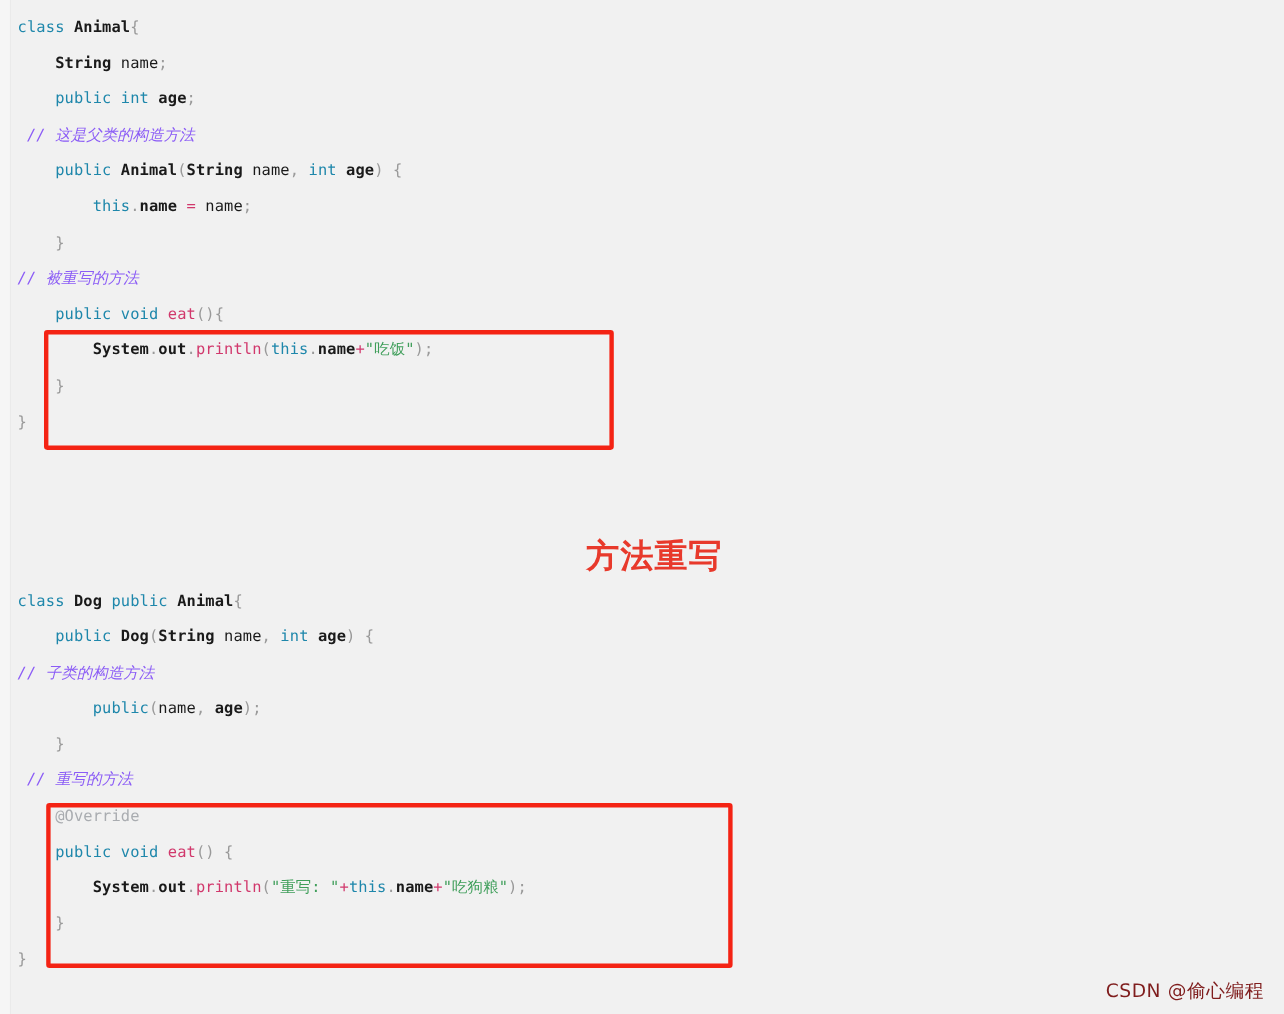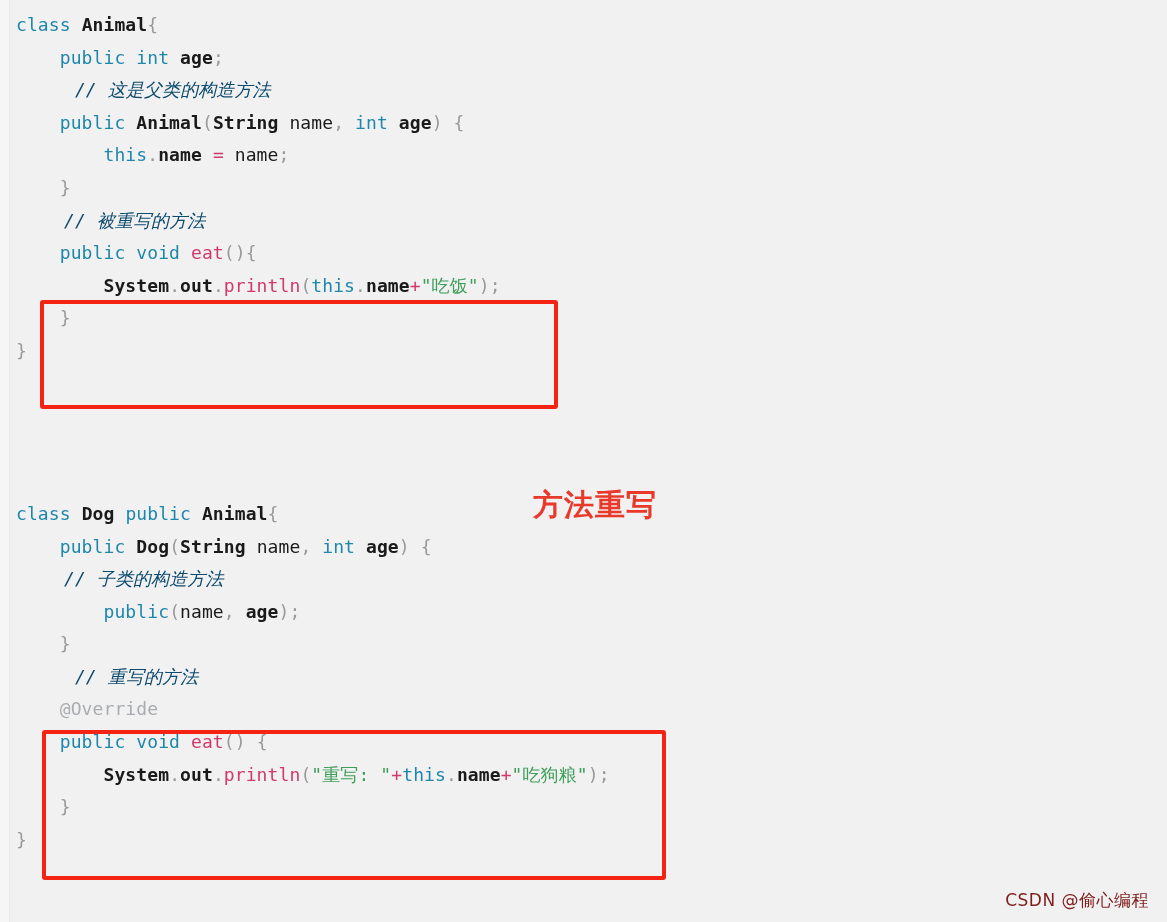"class Animal{" .line { font-size: 18px -> 14px }
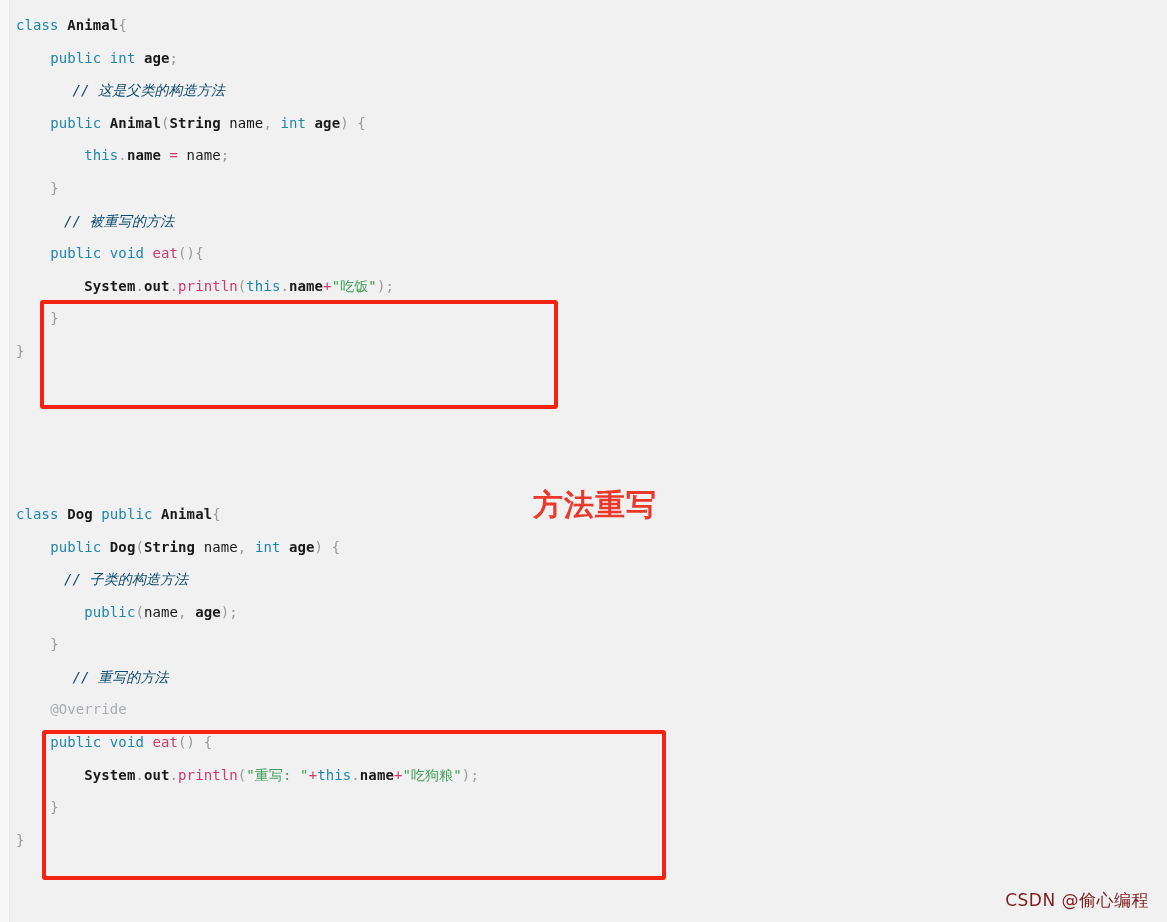"String name;" div.line { html: none -> <div> <span>String</span> <span>name</span><span>;</span></div> }
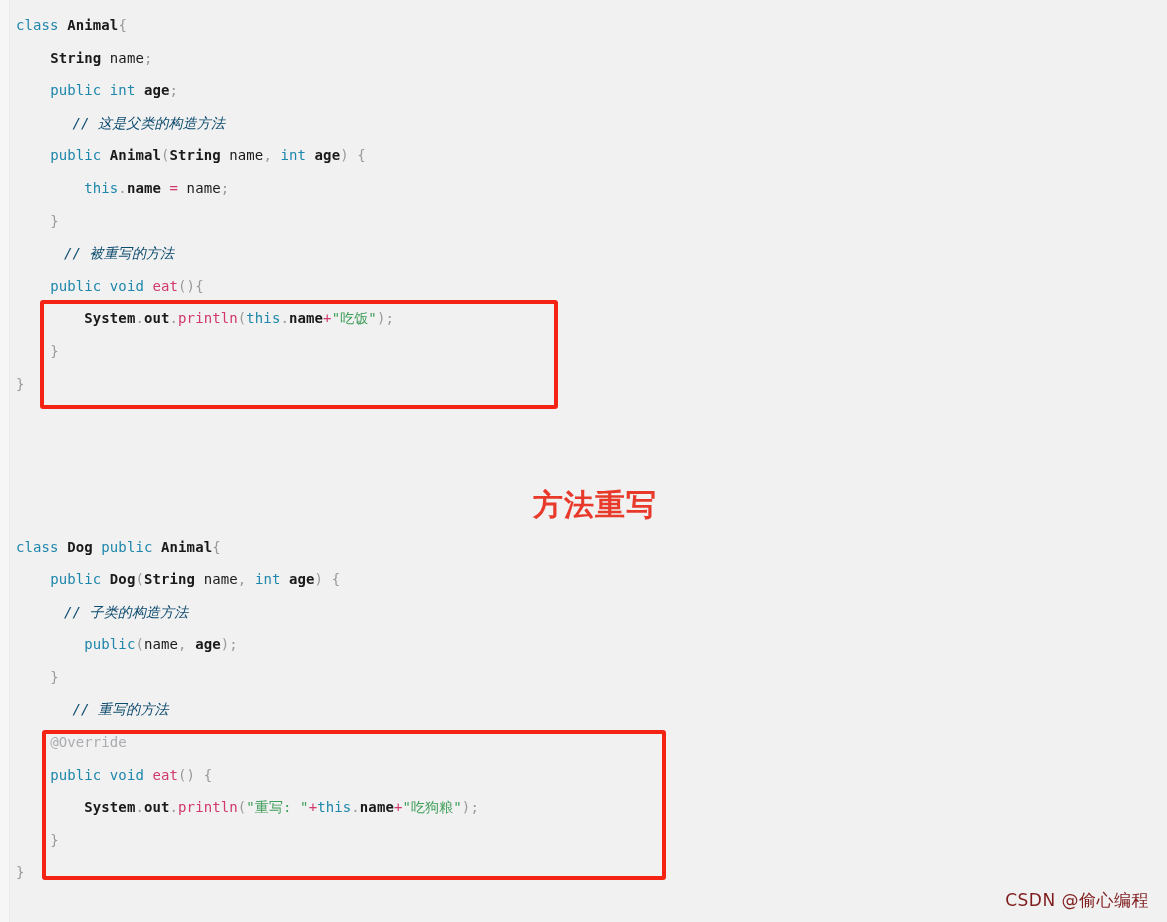"// 这是父类的构造方法" .cmt { color: #0c4a6e -> #8b5cf6; margin-left: 48px -> none }
